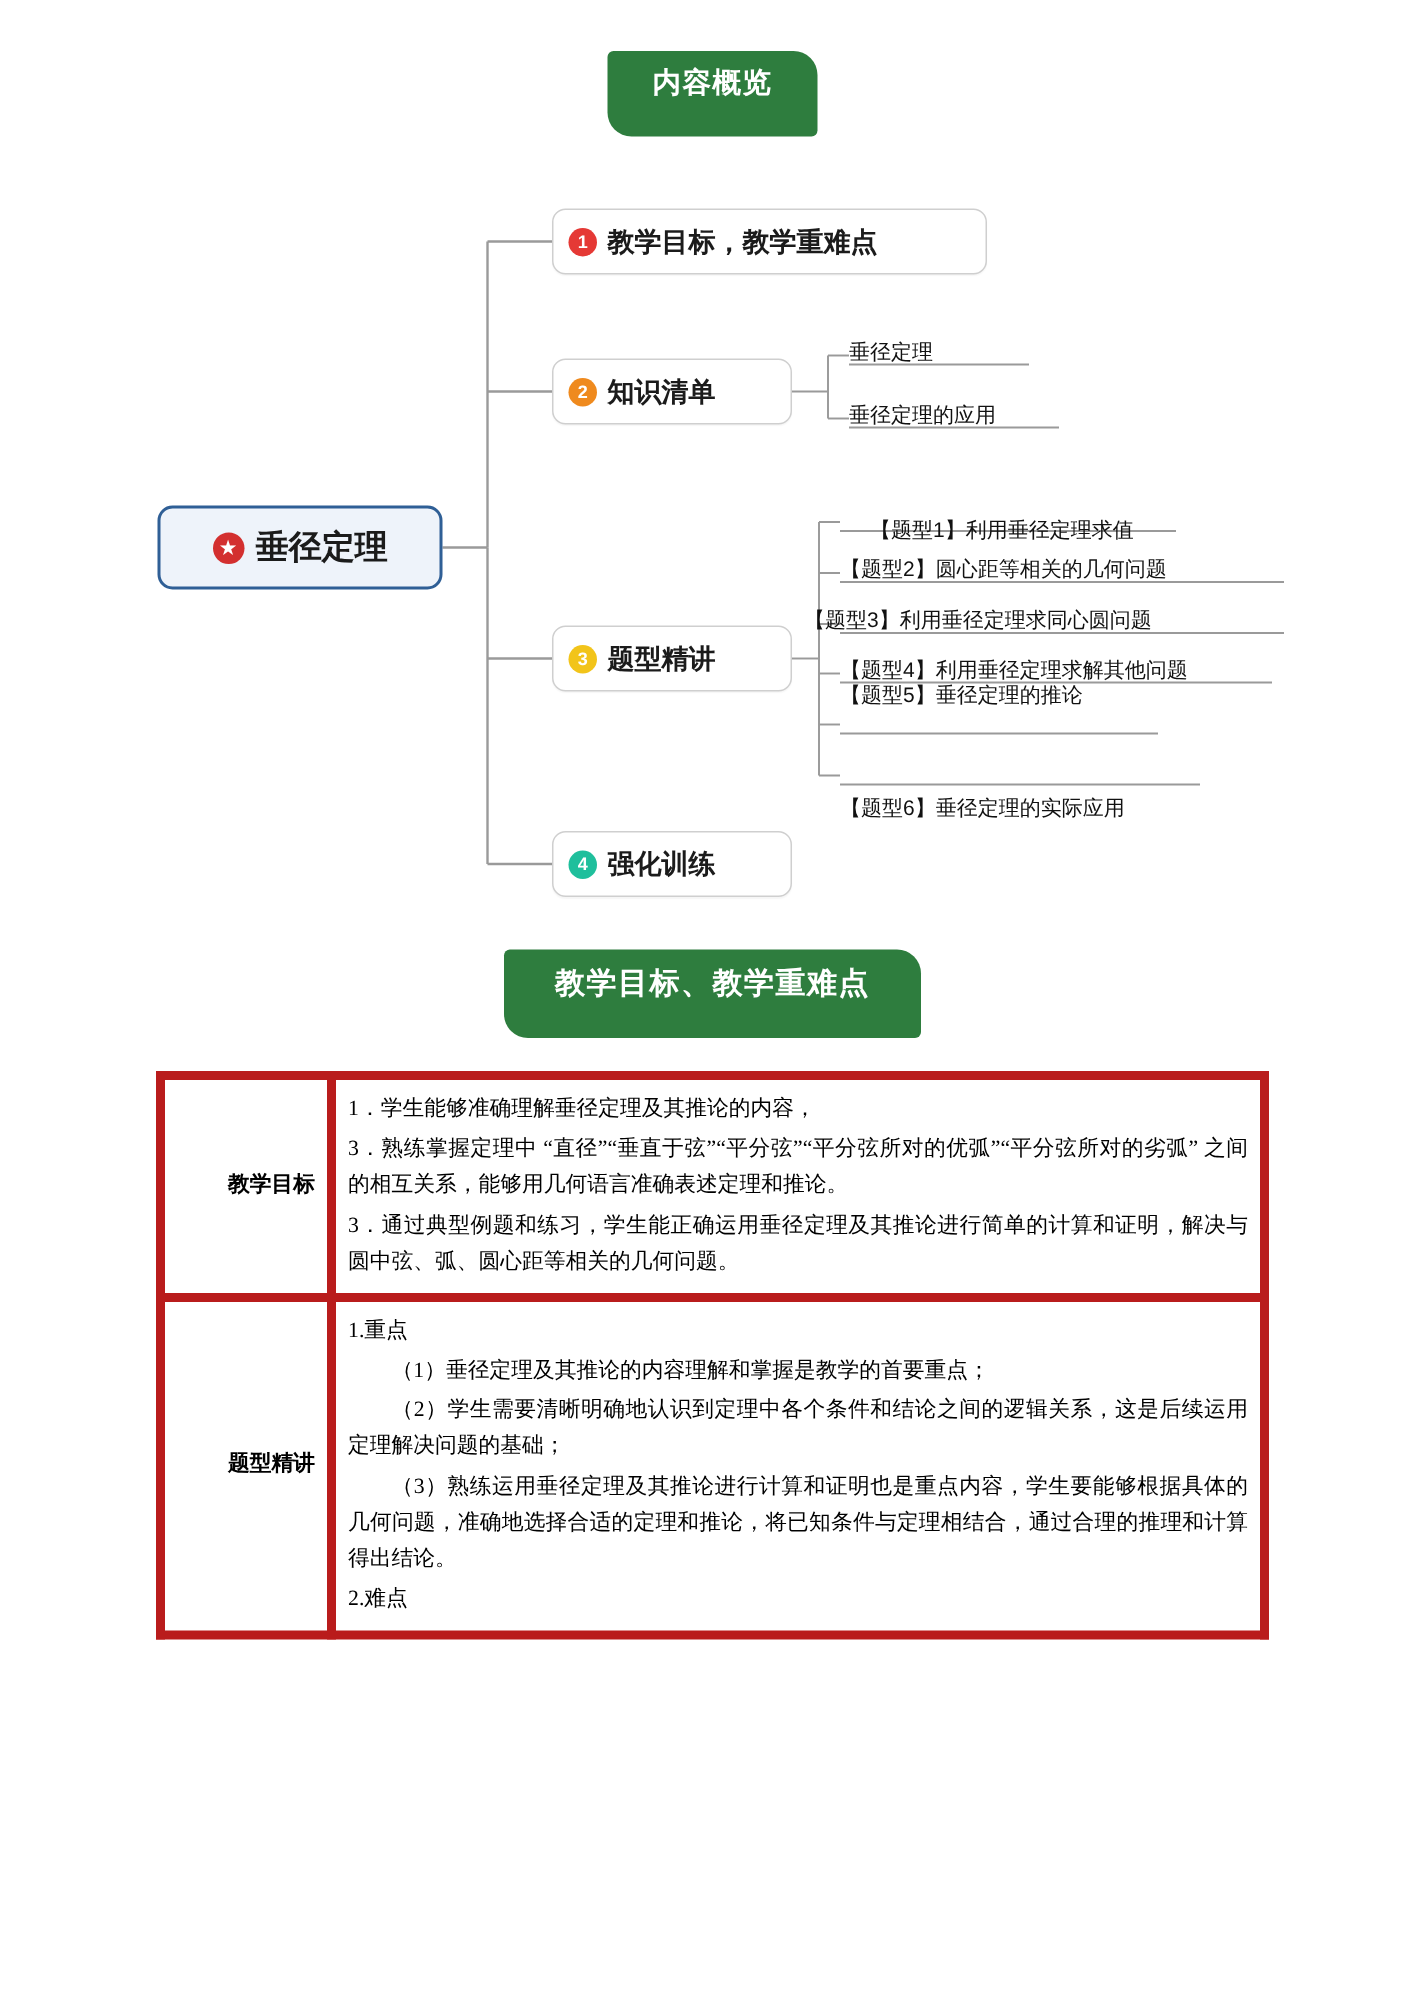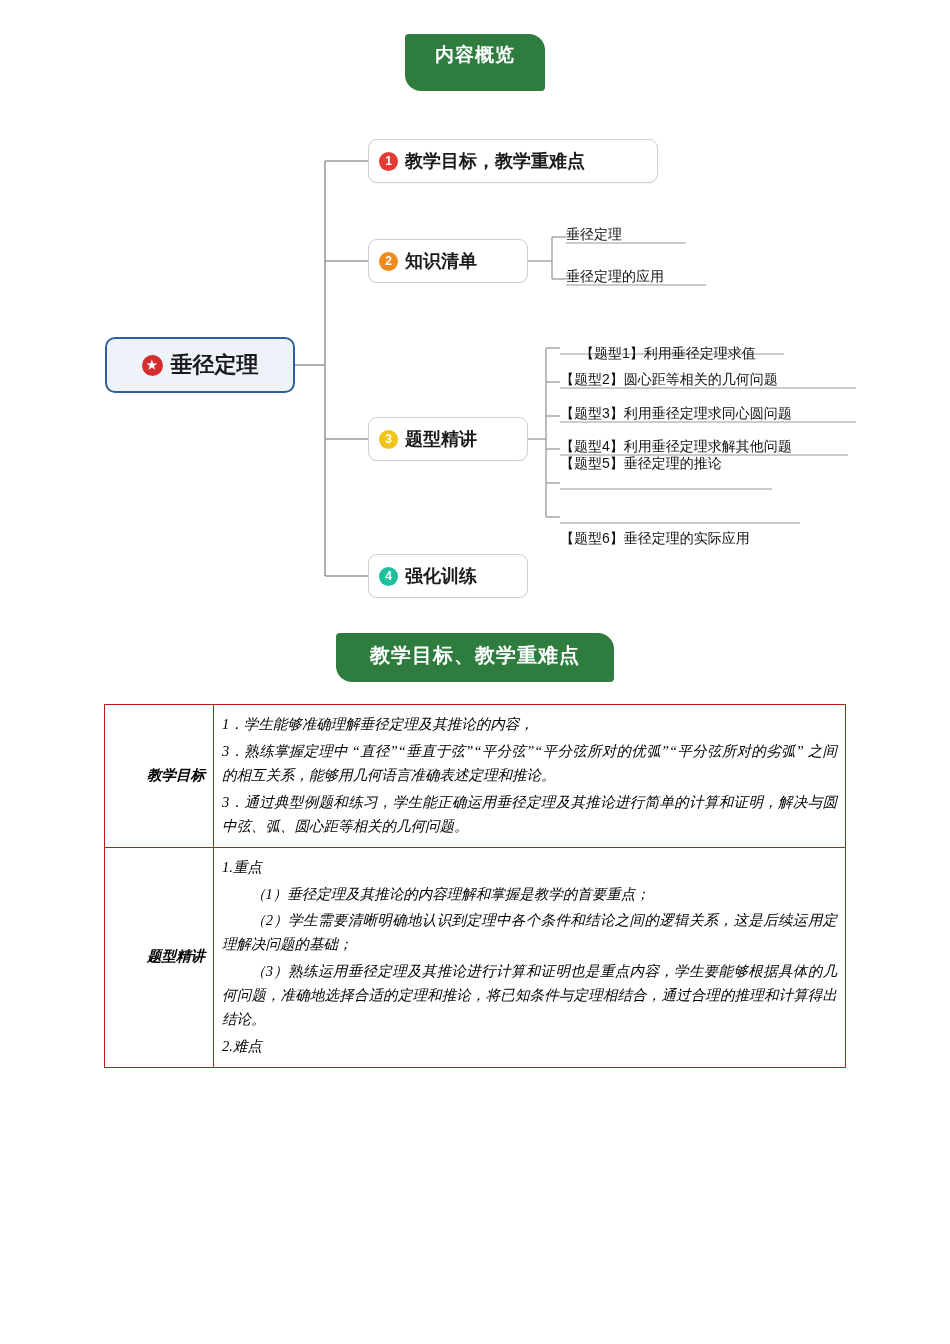"【题型3】利用垂径定理求同心圆问题" div.l2 { left: 560px -> 536px }
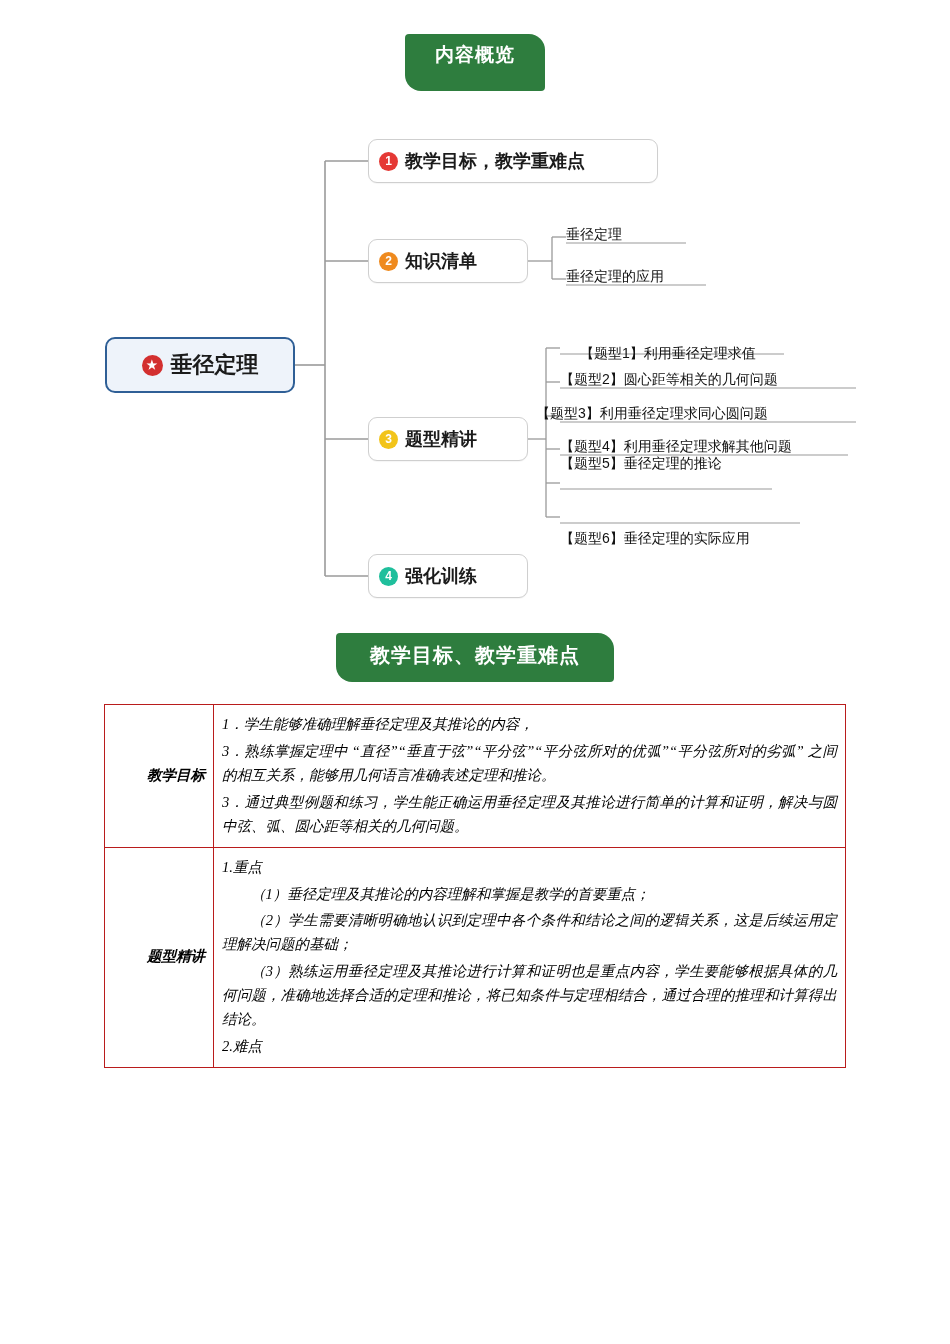"教学目标、教学重难点" .banner.wide { padding: 9px 34px 13px 34px -> 9px 34px 23px 34px }
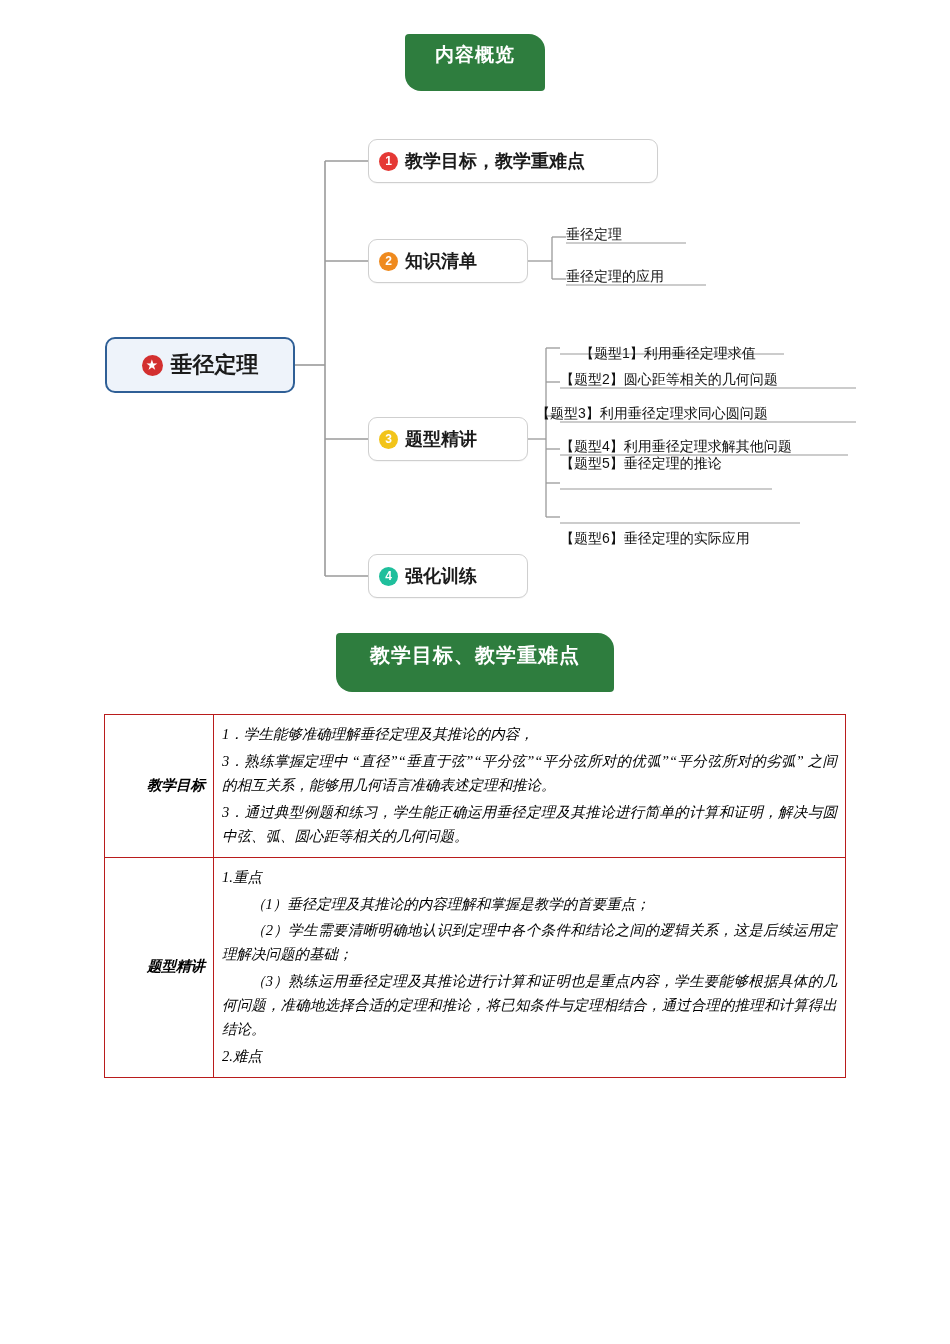"1．学生能够准确理解垂径定理及其推论的内容，" table.main-table td { border: 1px solid #b91c1c -> 6px solid #b91c1c; font-style: italic -> none }
